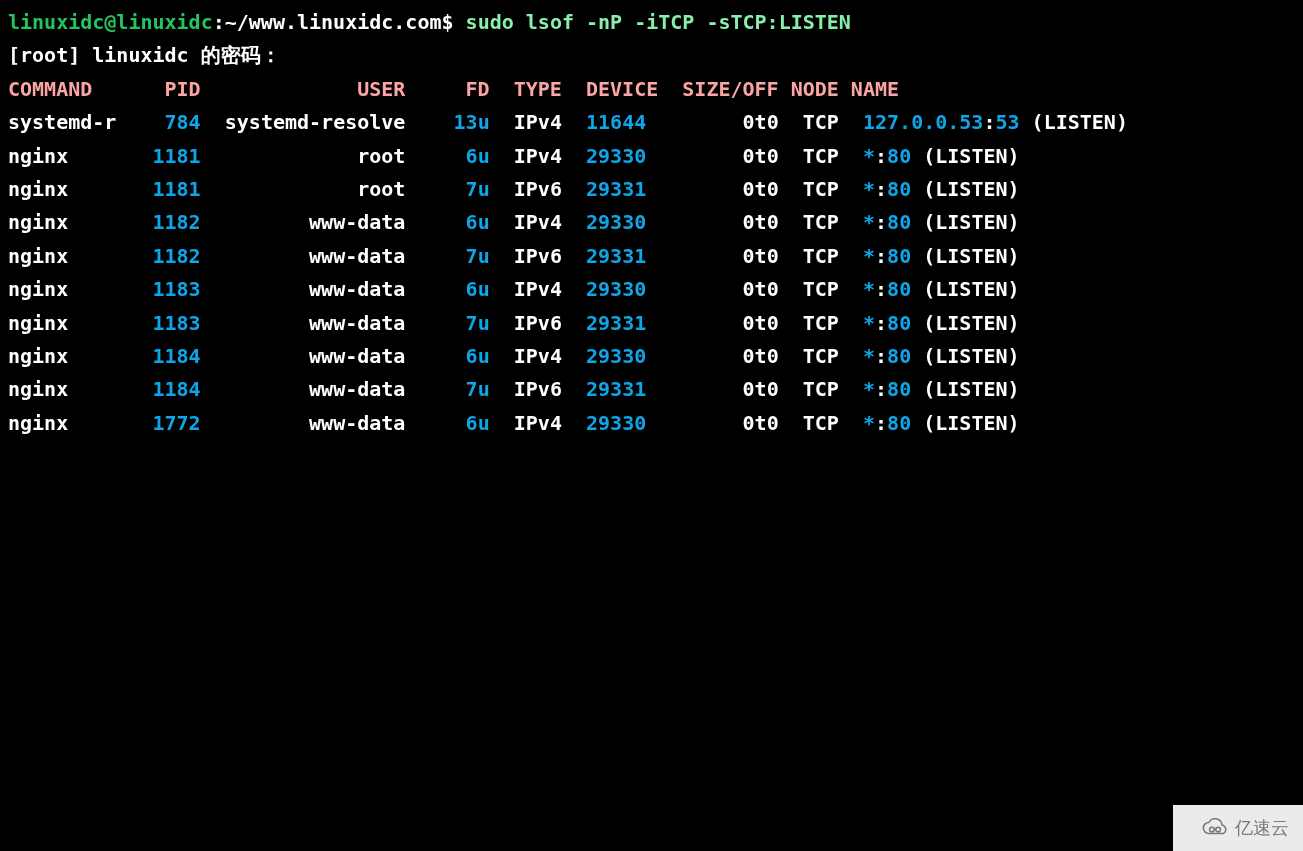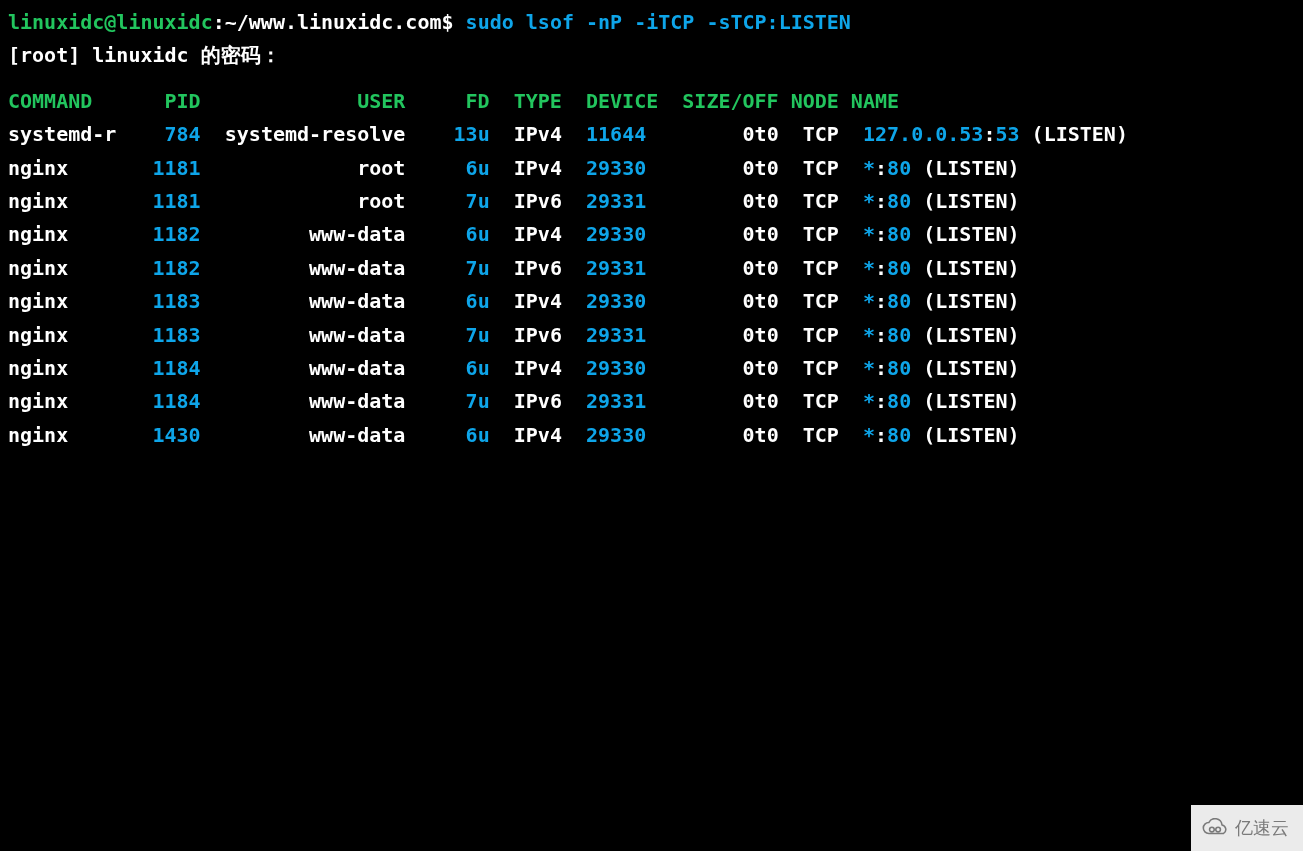"sudo lsof -nP -iTCP -sTCP:LISTEN" .cmd { color: #0ea5e9 -> #86efac }
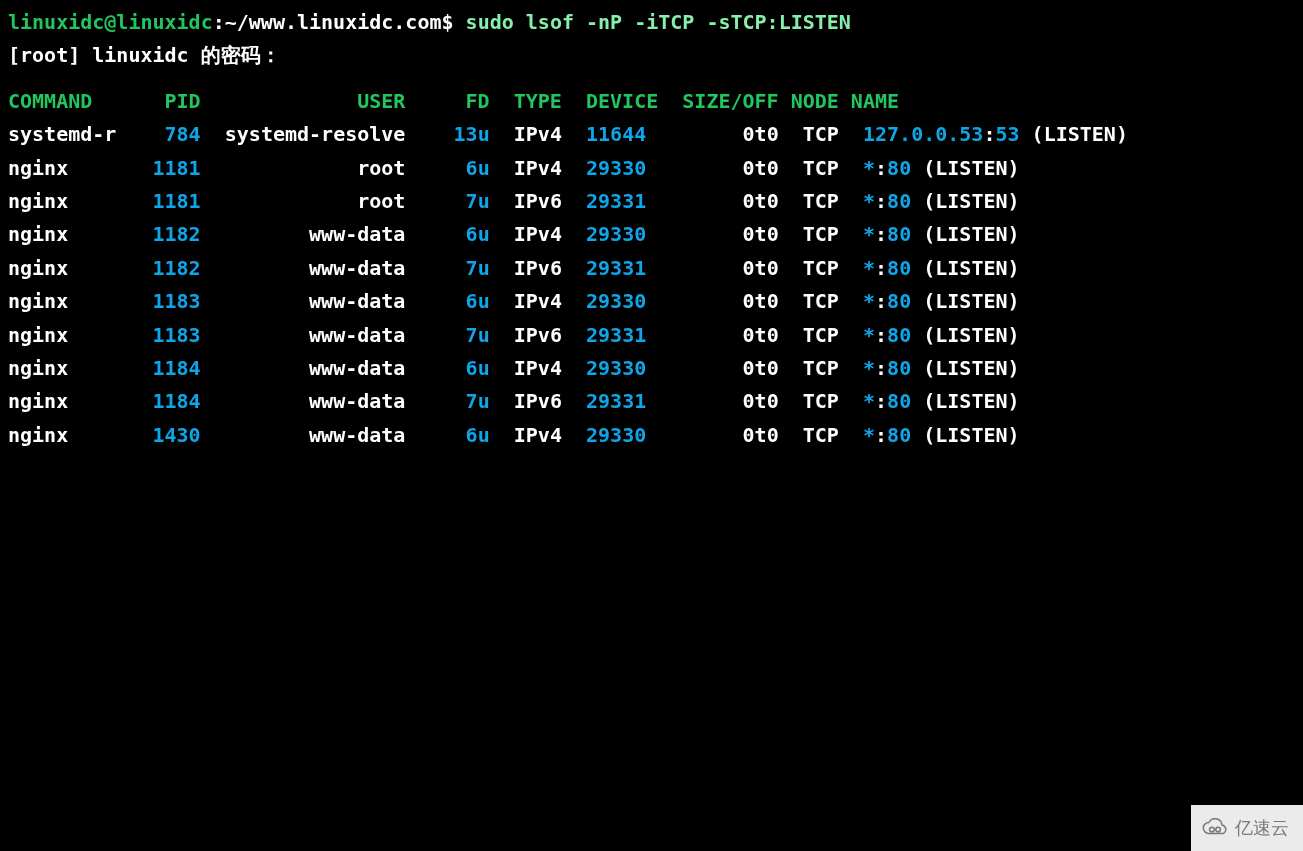"COMMAND PID USER FD TYPE" .header { color: #22c55e -> #fca5a5; margin-top: 12px -> none }
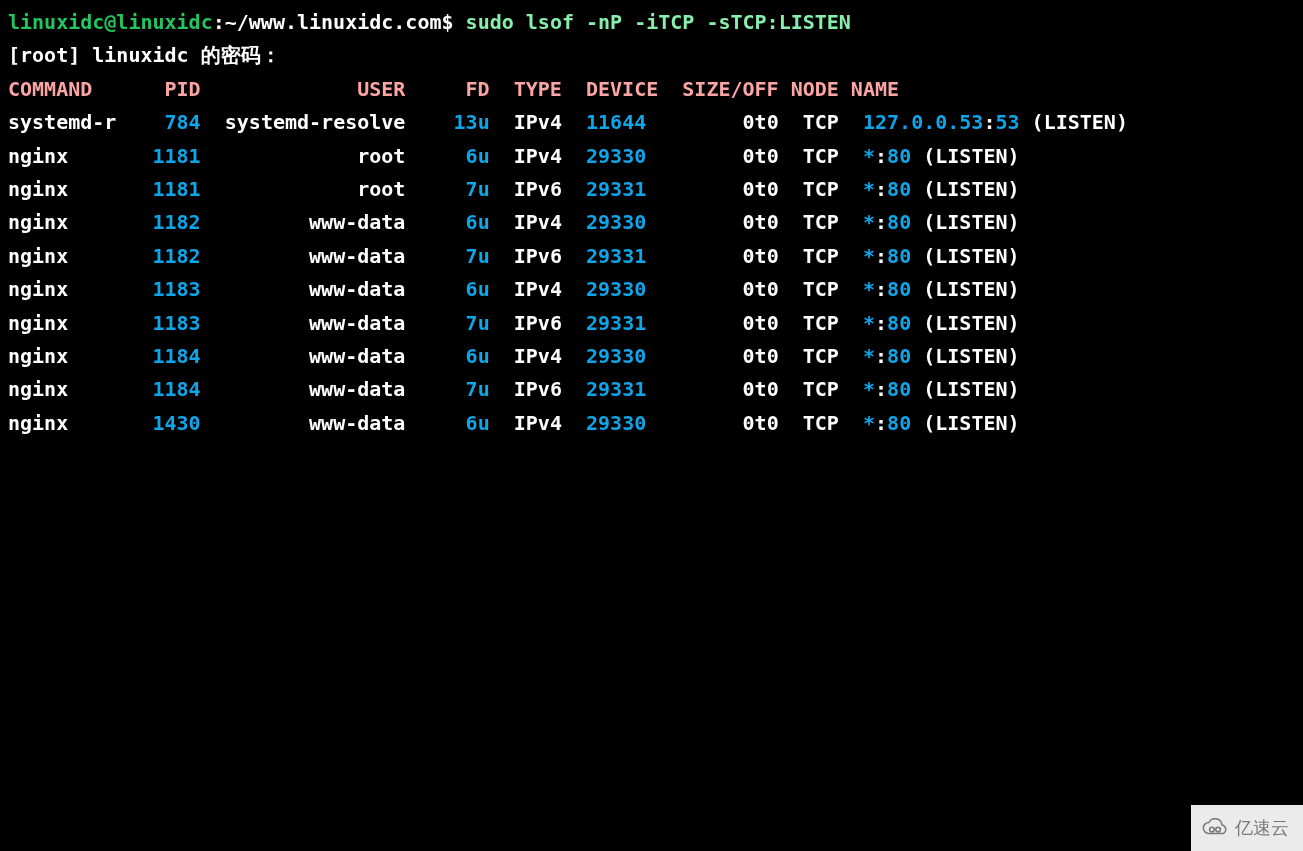"1430" span.magenta { text: 1430 -> 1772 }
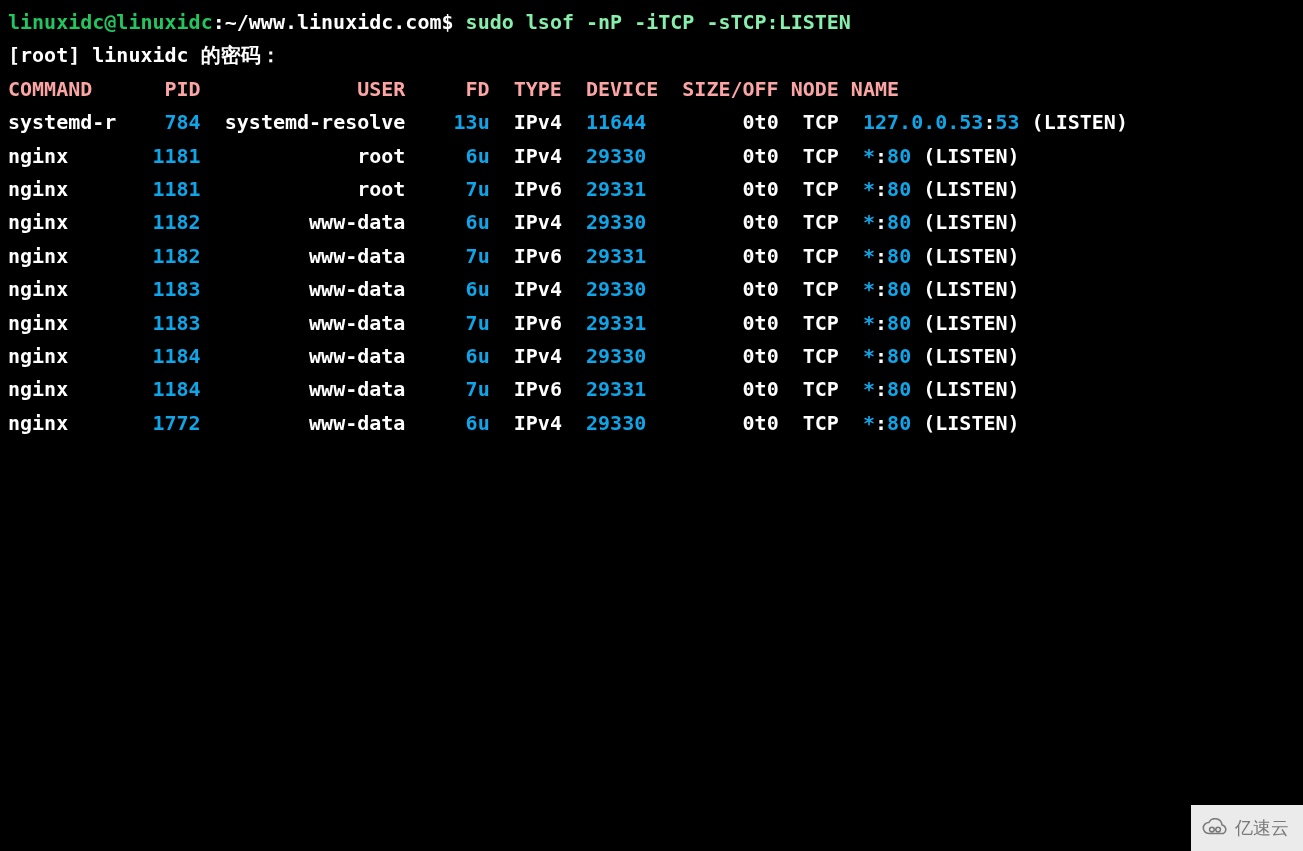"亿速云" .watermark { padding: 8px 14px 8px 10px -> 8px 14px 8px 28px }
